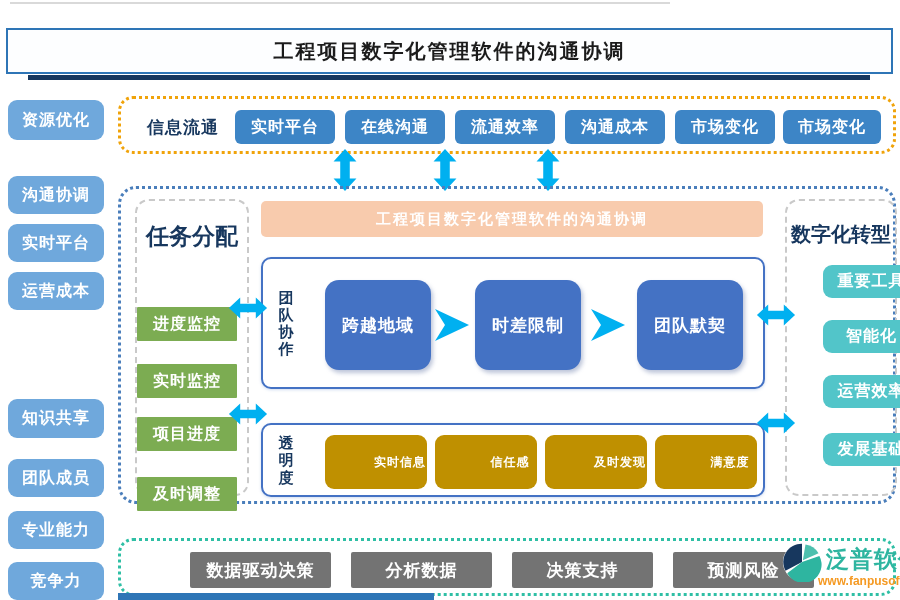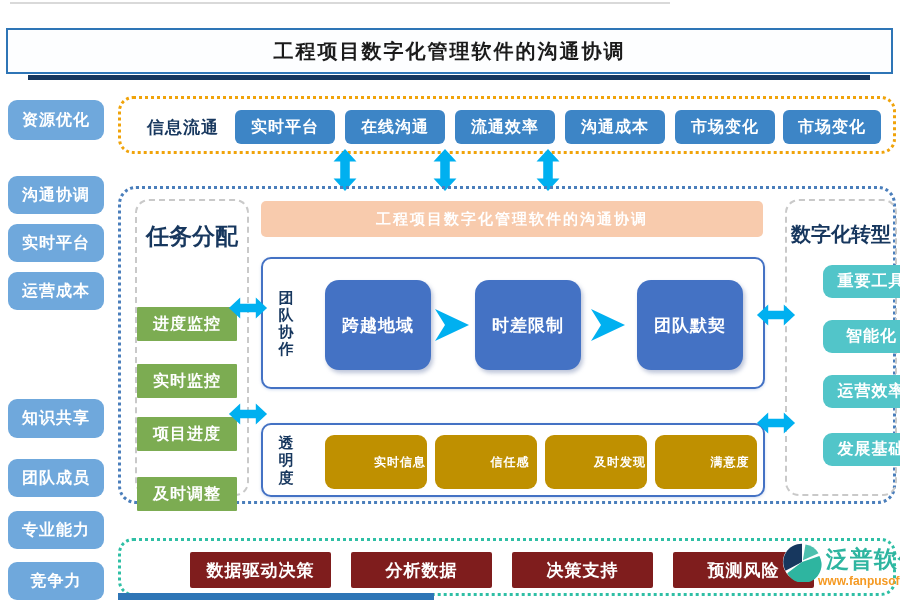"数据驱动决策" .bottom-btn { background: #7f1d1d -> #737373 }
